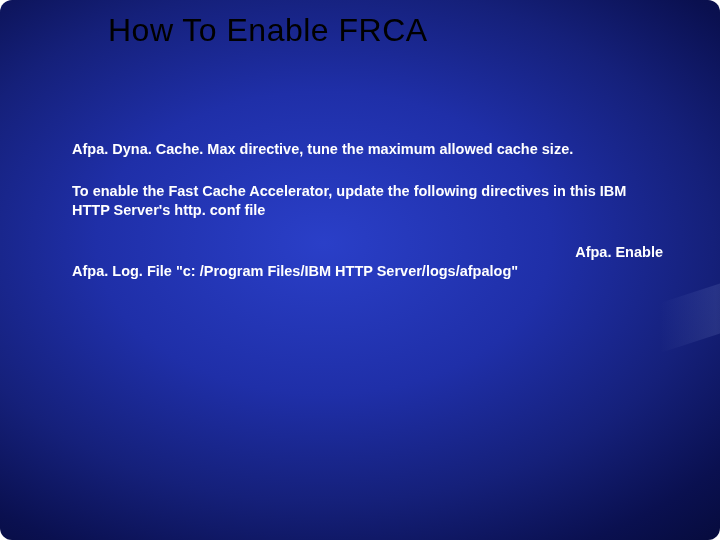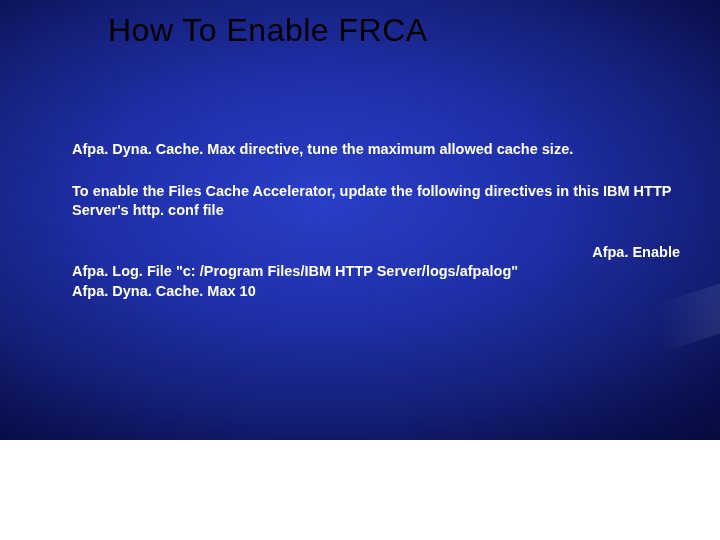"How To Enable FRCA" .slide { border-radius: none -> 12px; height: 440px -> 540px }
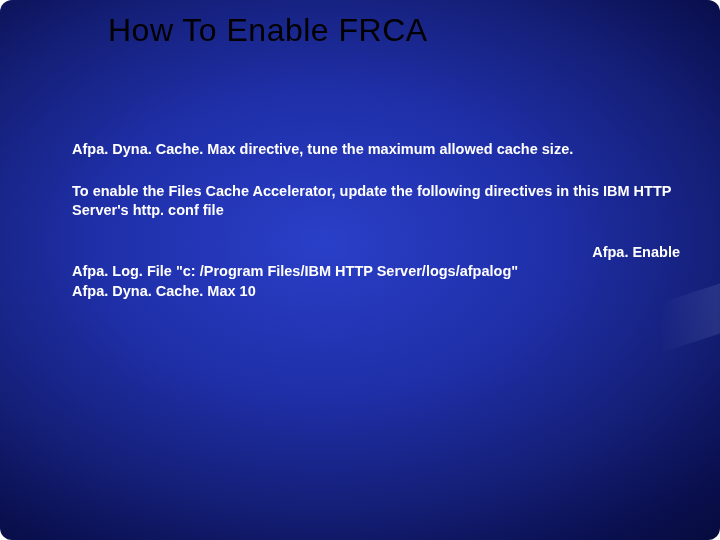"Afpa. Dyna. Cache. Max directive," .body { right: 40px -> 57px }
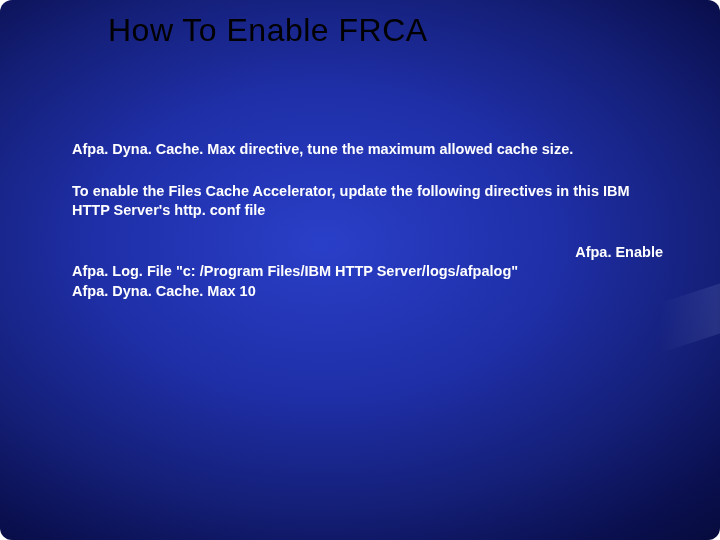"To enable the Files Cache" div.para { text: Files -> Fast }
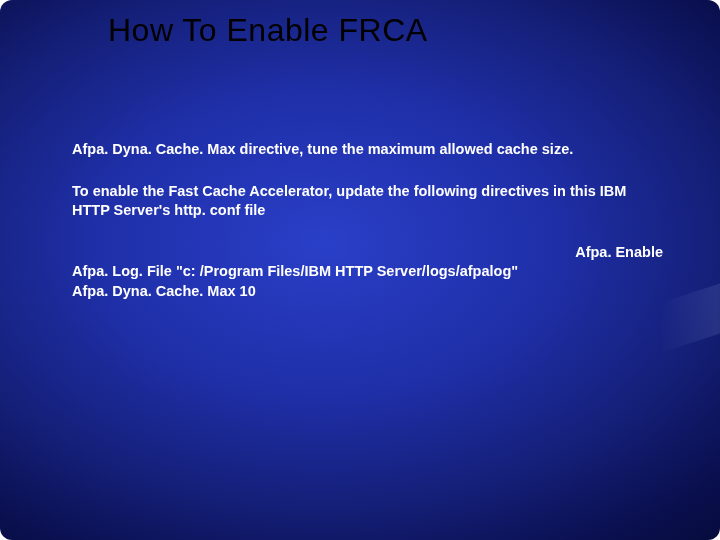"Afpa. Dyna. Cache. Max 10" div.code-line { html: <div>Afpa. Dyna. Cache. Max 10</div> -> none }
